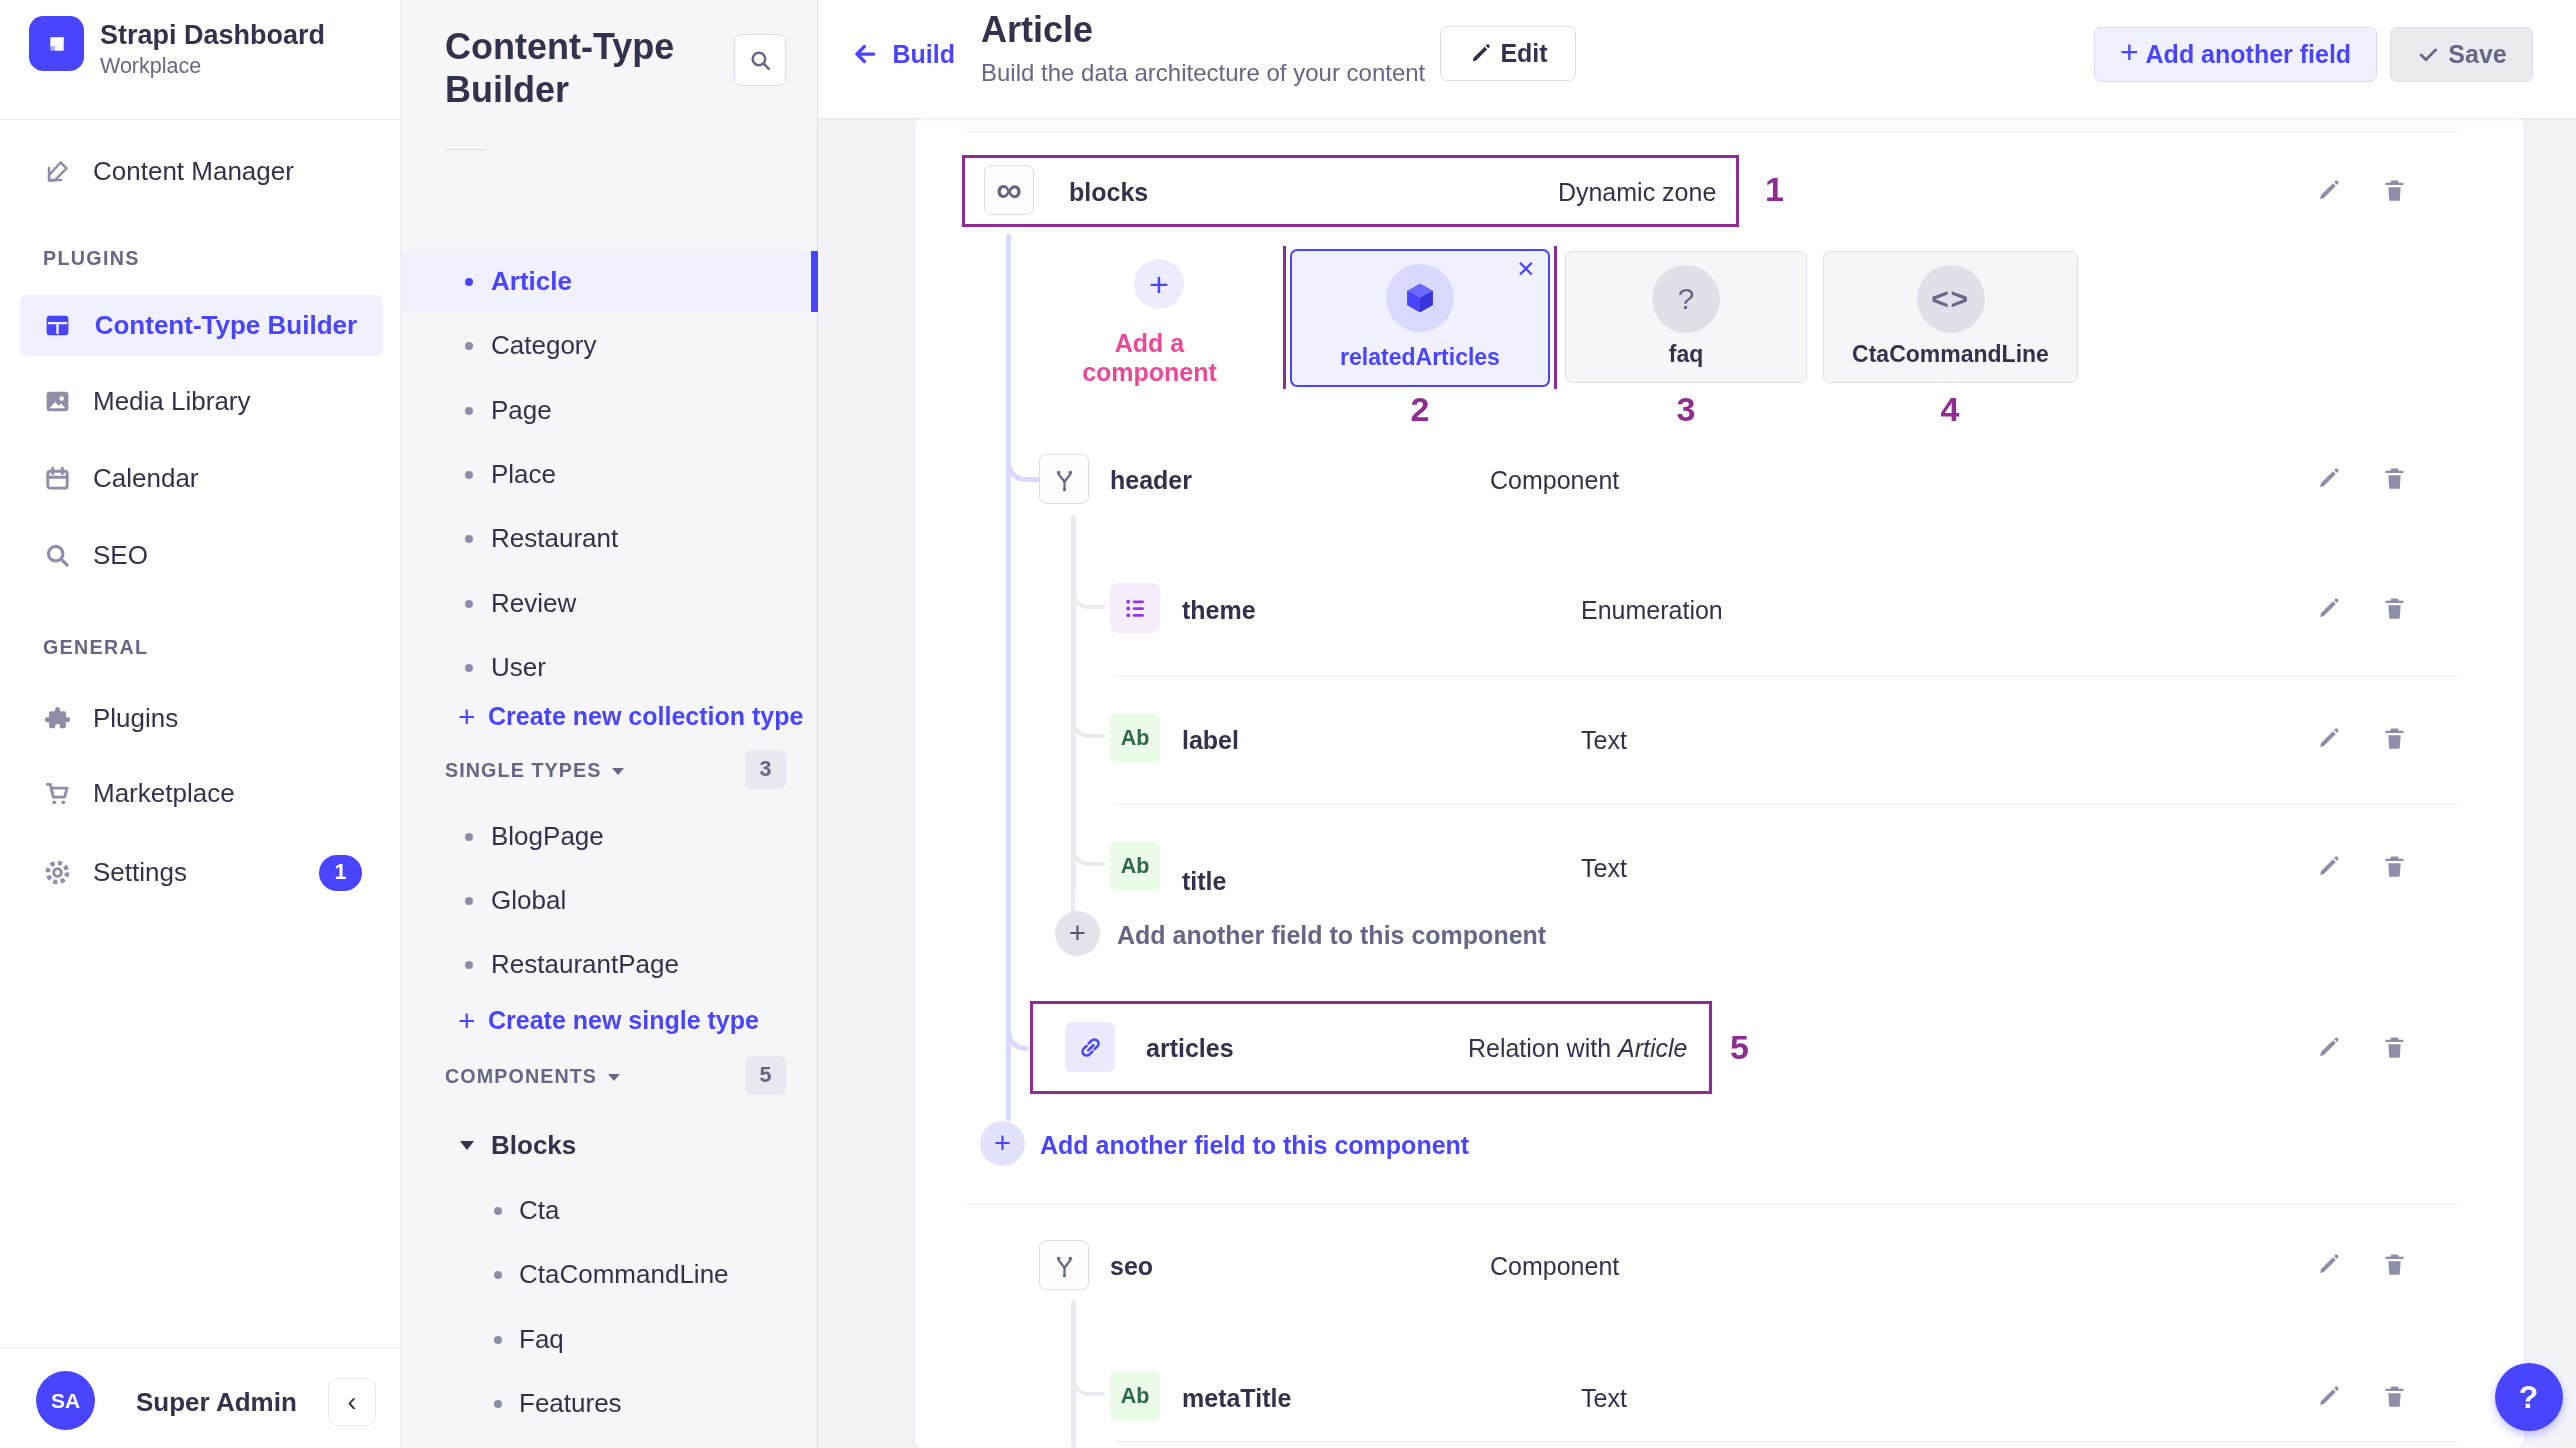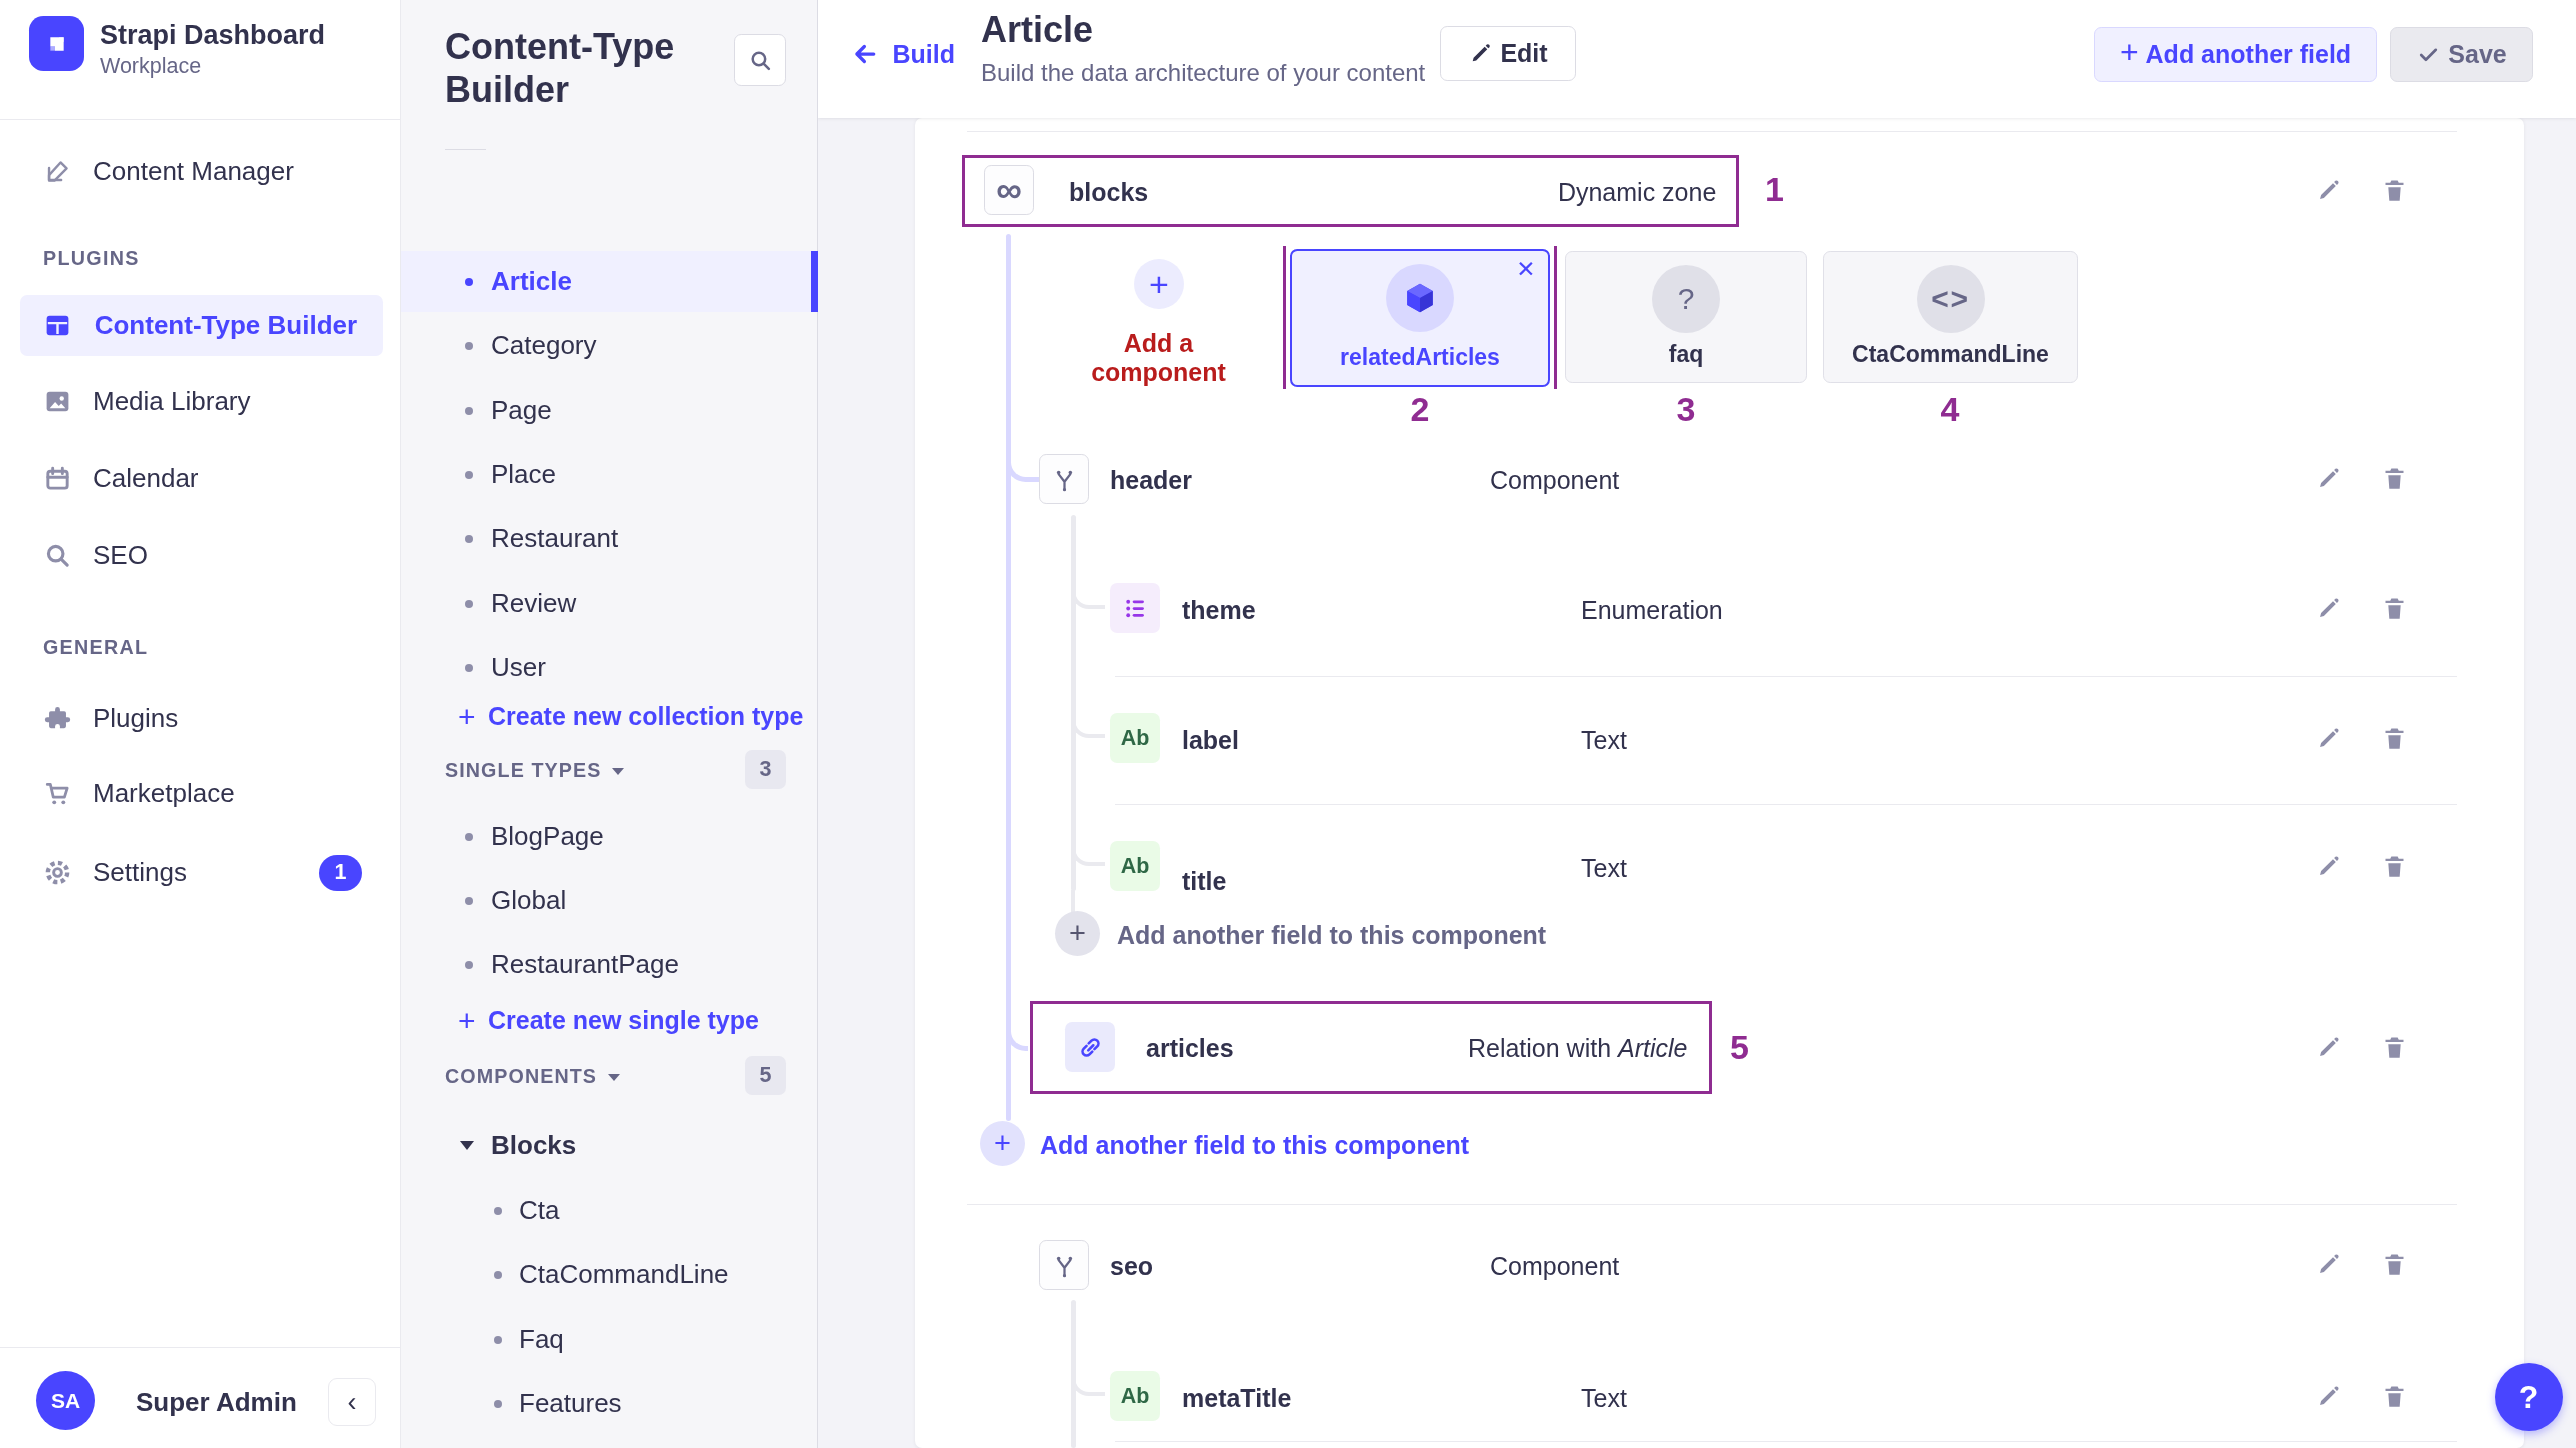"Add a component" div.addtext { color: #b91c1c -> #ec4899; left: 145px -> 136px }
